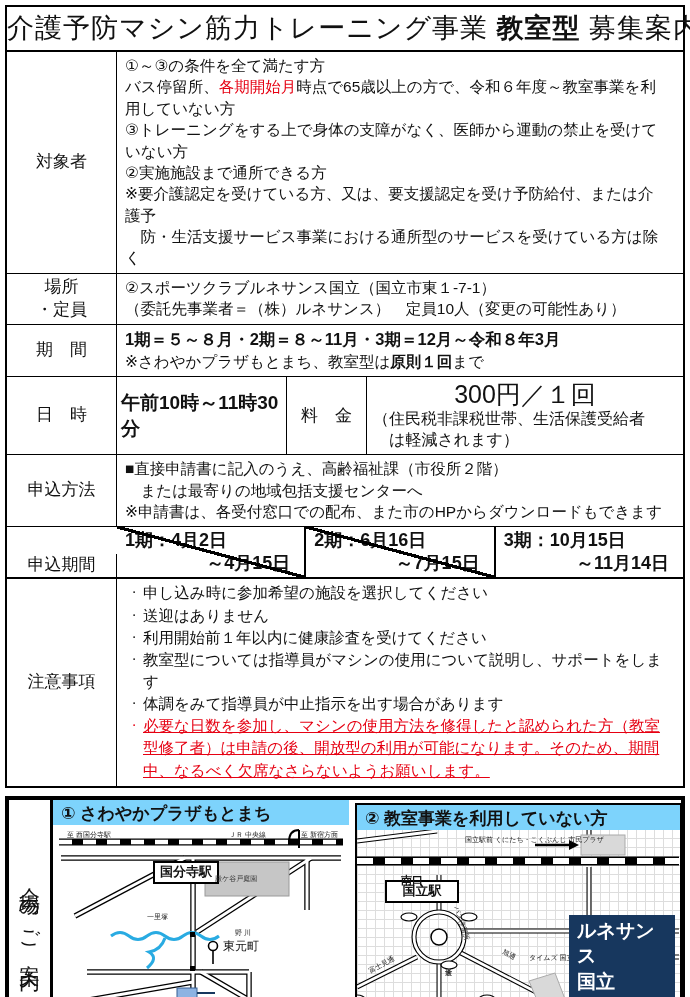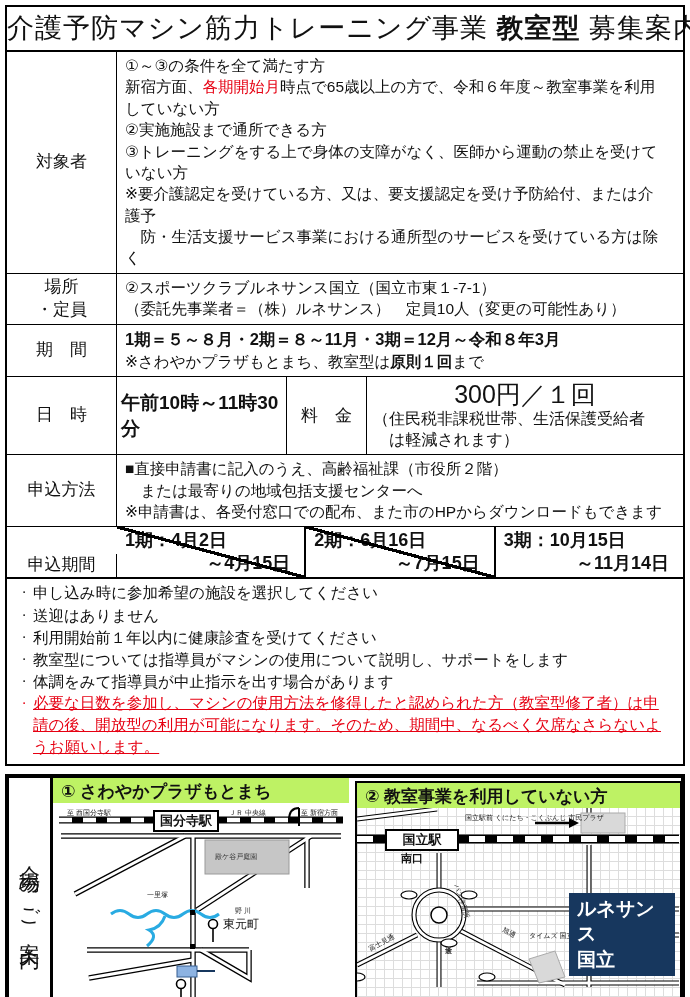"新宿方面、" span { text: 新宿方面 -> バス停留所 }
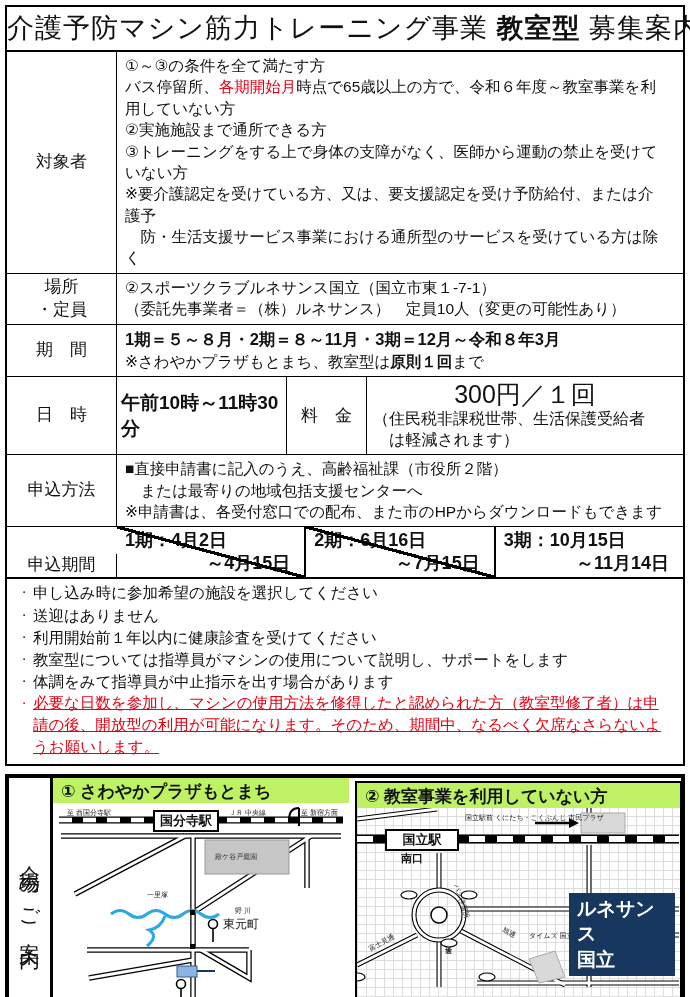"②実施施設まで通所できる方" div { order: before "③トレーニングをする上で身体の支障がなく、医師から運動の禁止を受けていない方" -> after "③トレーニングをする上で身体の支障がなく、医師から運動の禁止を受けていない方" }
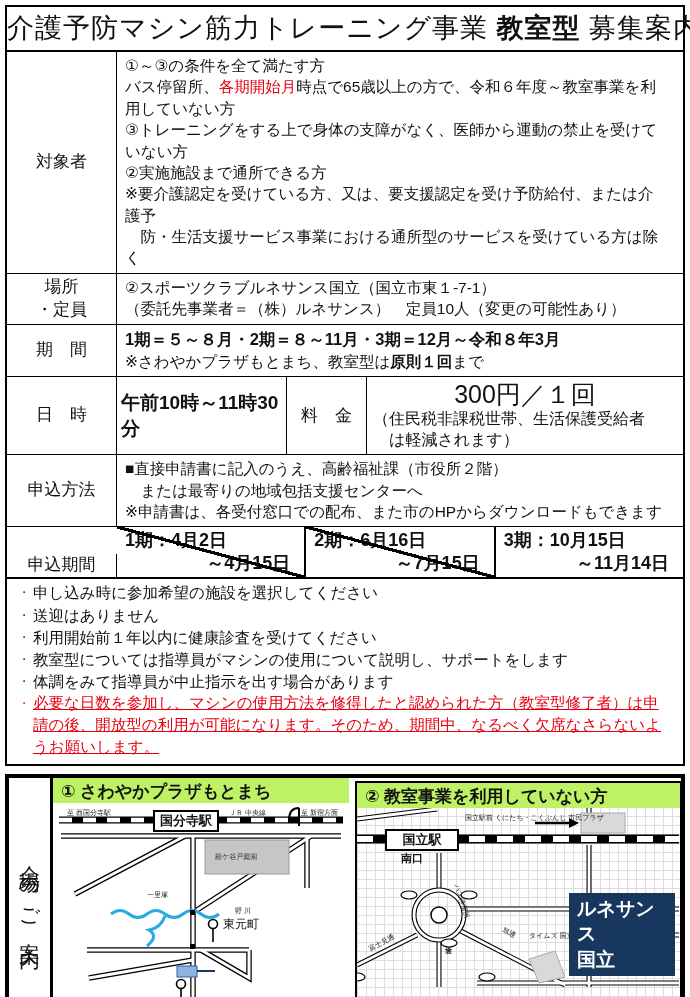"注意事項" div.lbl { html: none -> <div>注意事項</div> }
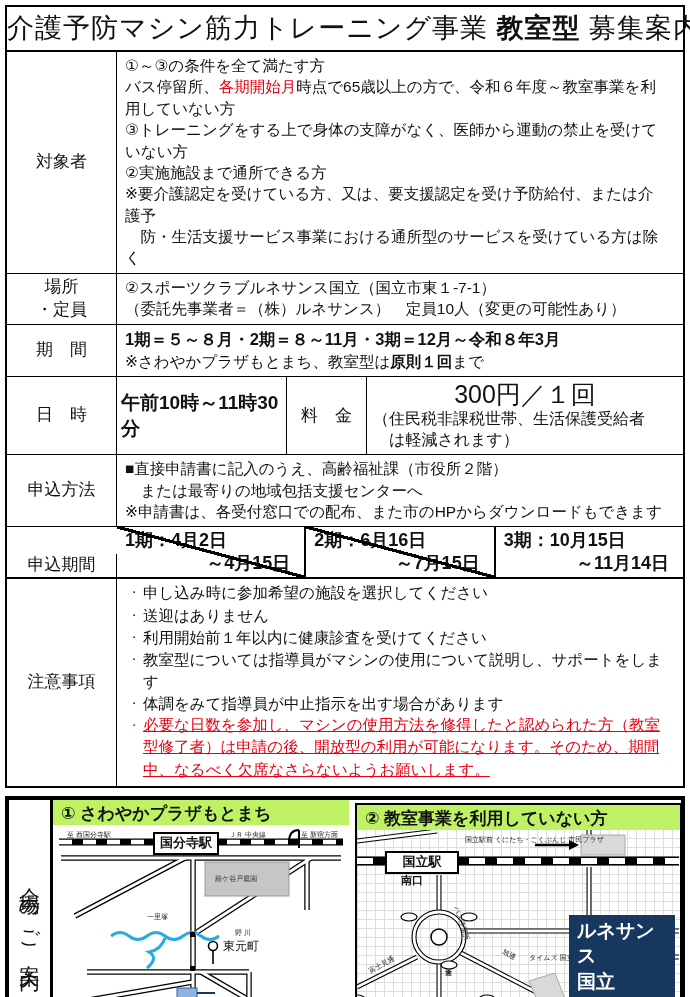"必要な日数を参加し、マシンの使用方法を修得したと認められた方（教室型修了者）は申" .chui .red-item { font-family: Liberation Mono, monospace -> none }
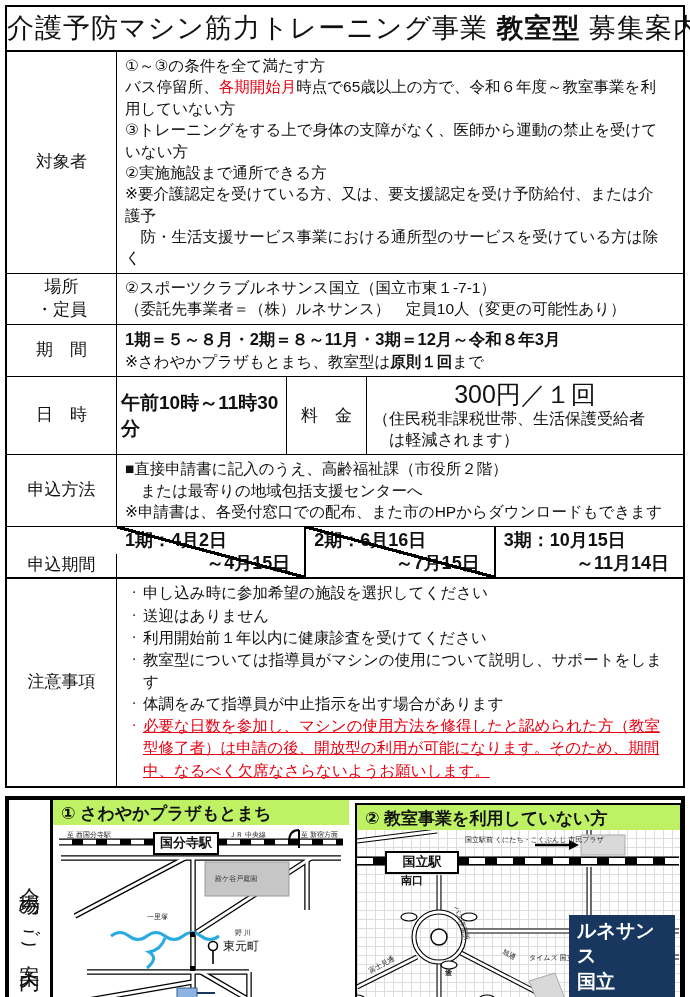"① さわやかプラザもとまち" .map-title { background: #bef264 -> #7dd3fc }
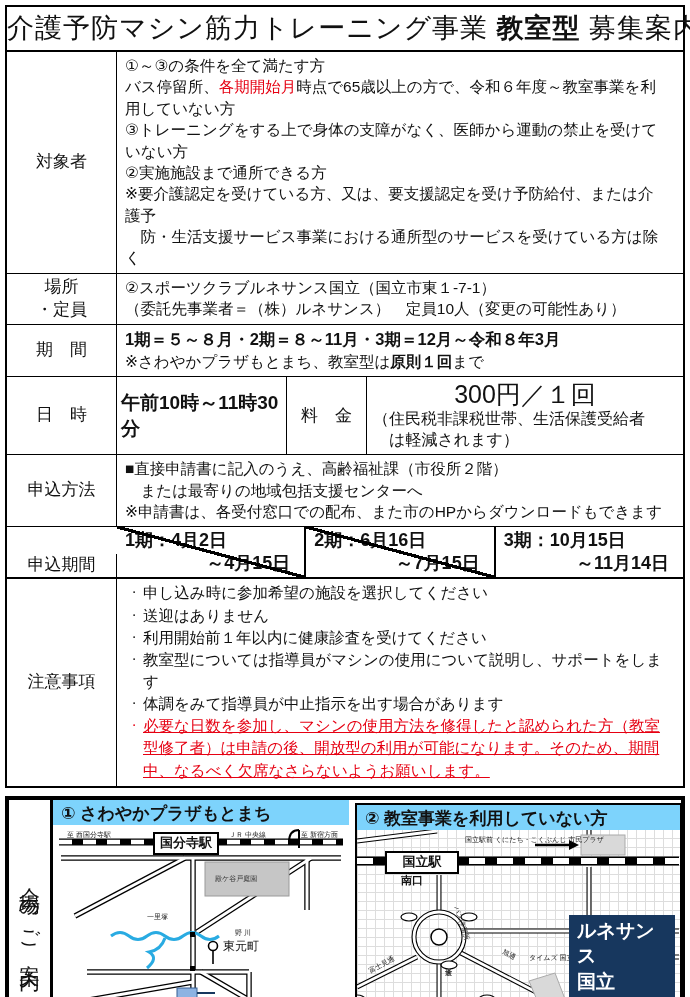"国分寺駅" .station-box { margin-top: none -> 29px }
